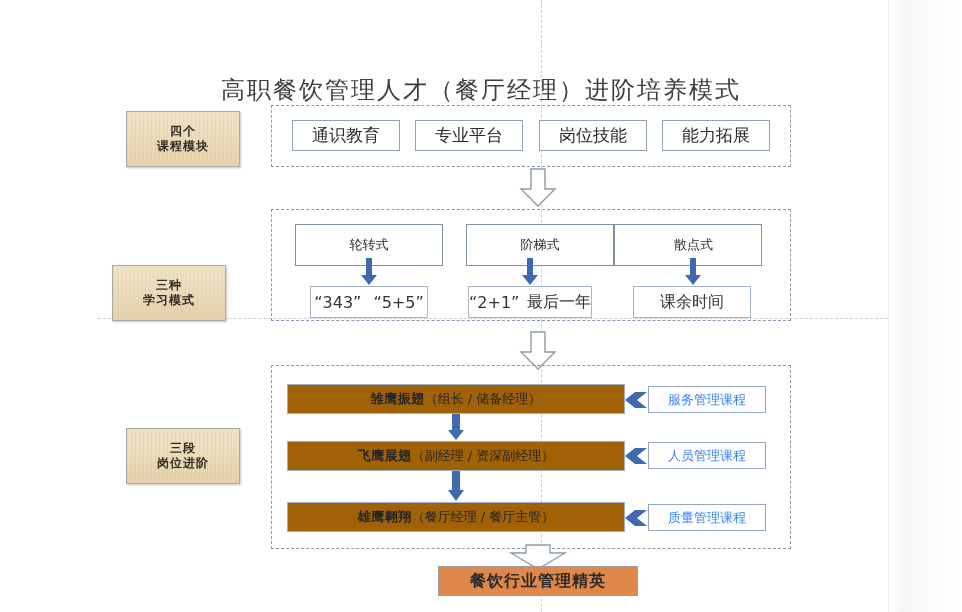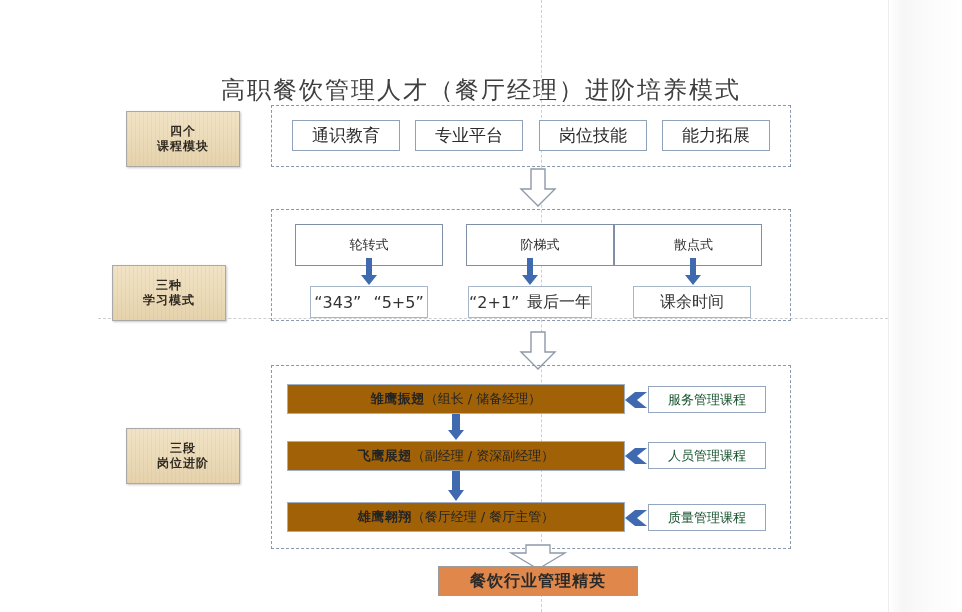"服务管理课程" .course-box { color: #14532d -> #3b82f6 }
